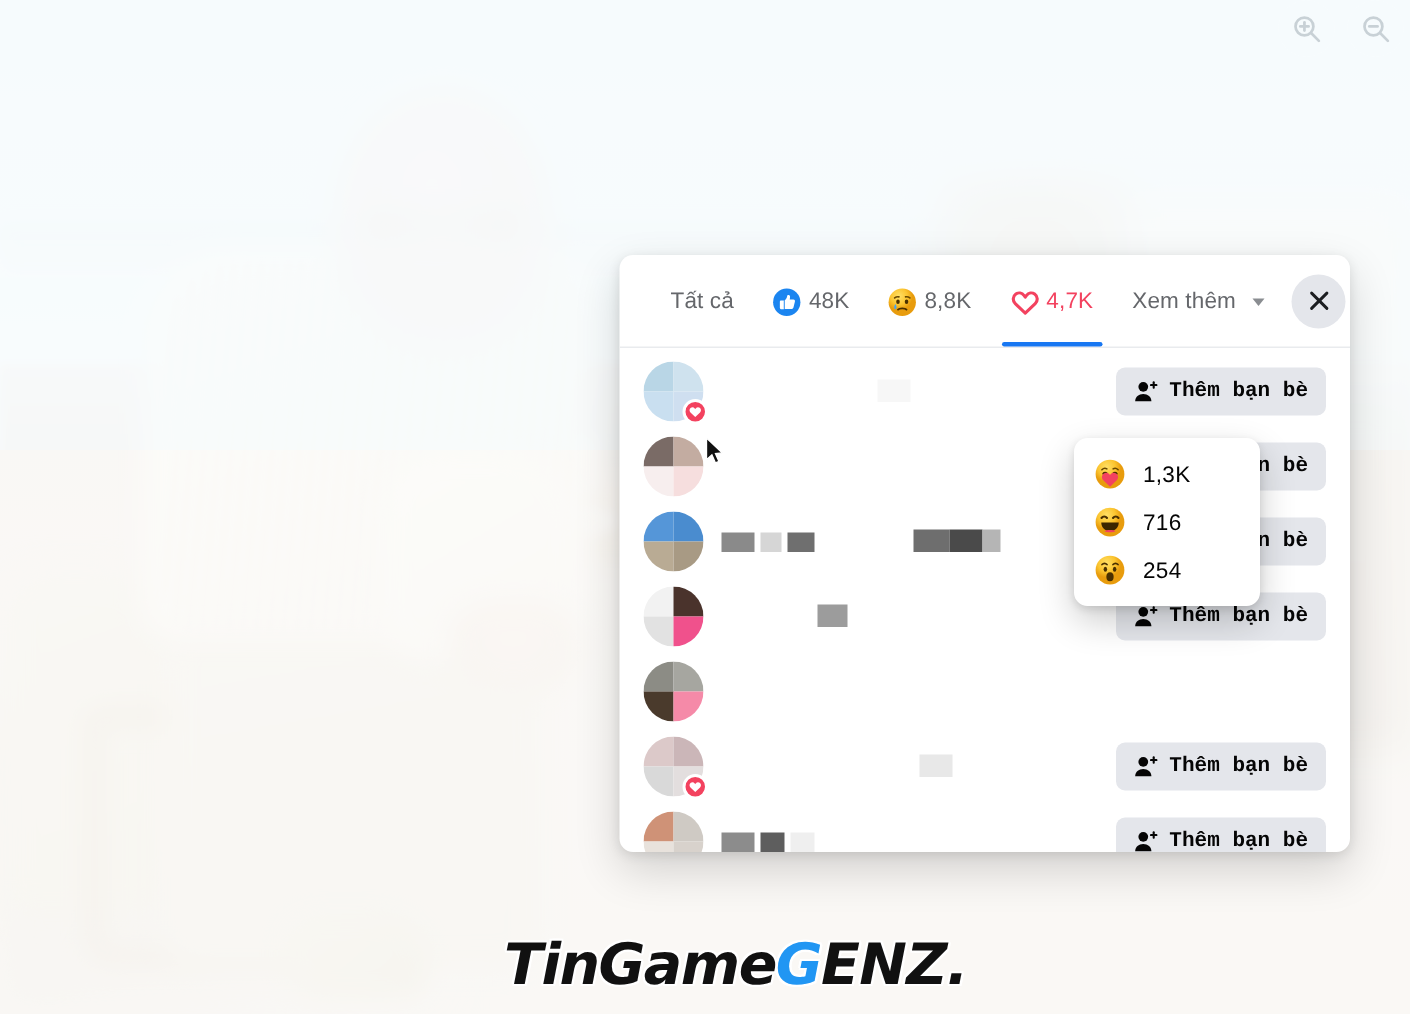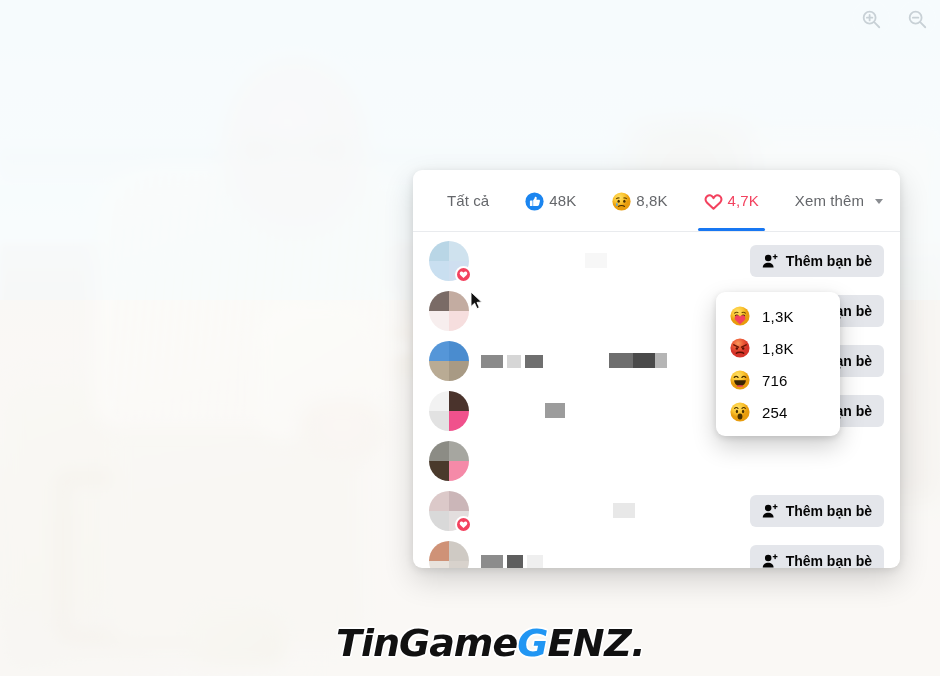"Tất cả" .tabs-row { gap: 12px -> 2px }
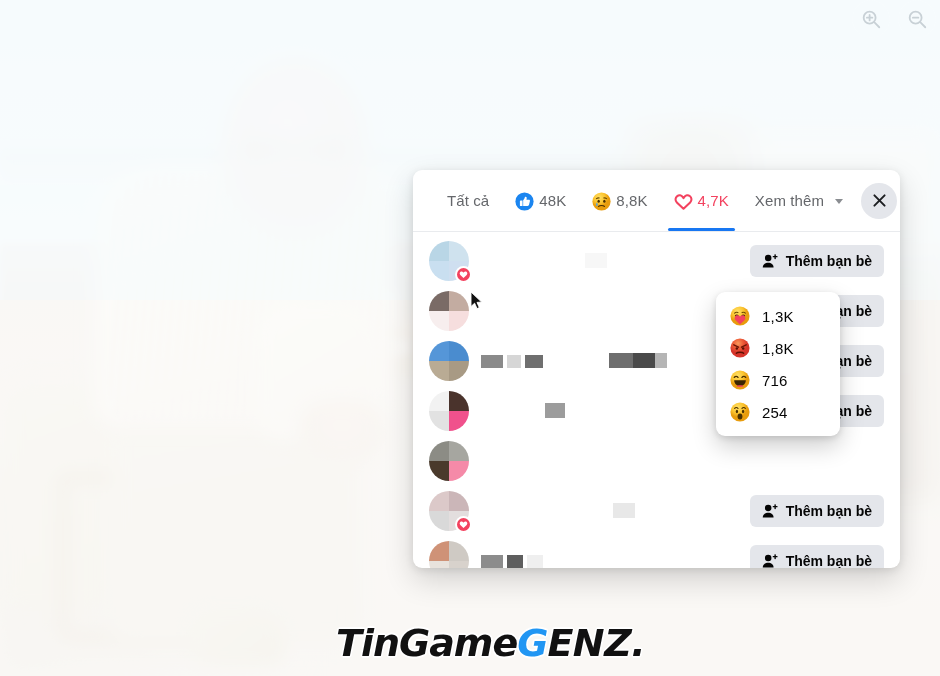"Thêm bạn bè" .action-btn { font-family: Liberation Sans, sans-serif -> Liberation Mono, monospace }
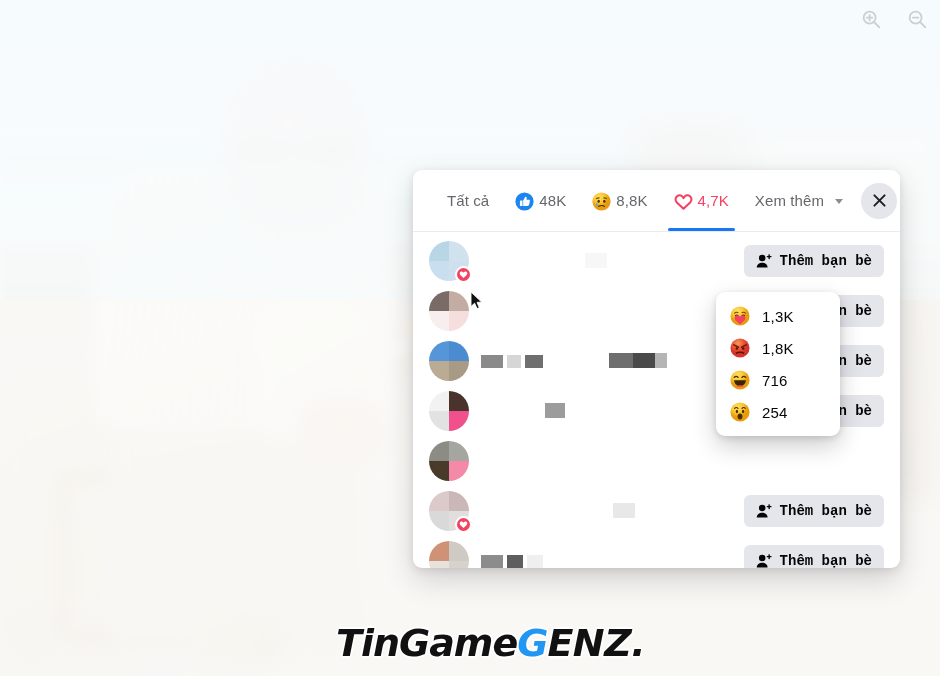"1,8K" div.dd-item { html: <div> <span><svg> <defs> <radialGradient> <stop></stop> <stop></stop> <stop></stop> </radialGradient> </defs> <circle></circle> <path></path> <path></path> <ellipse></ellipse> <ellipse></ellipse> <path></path> </svg></span> <span>1,8K</span> </div> -> none }
